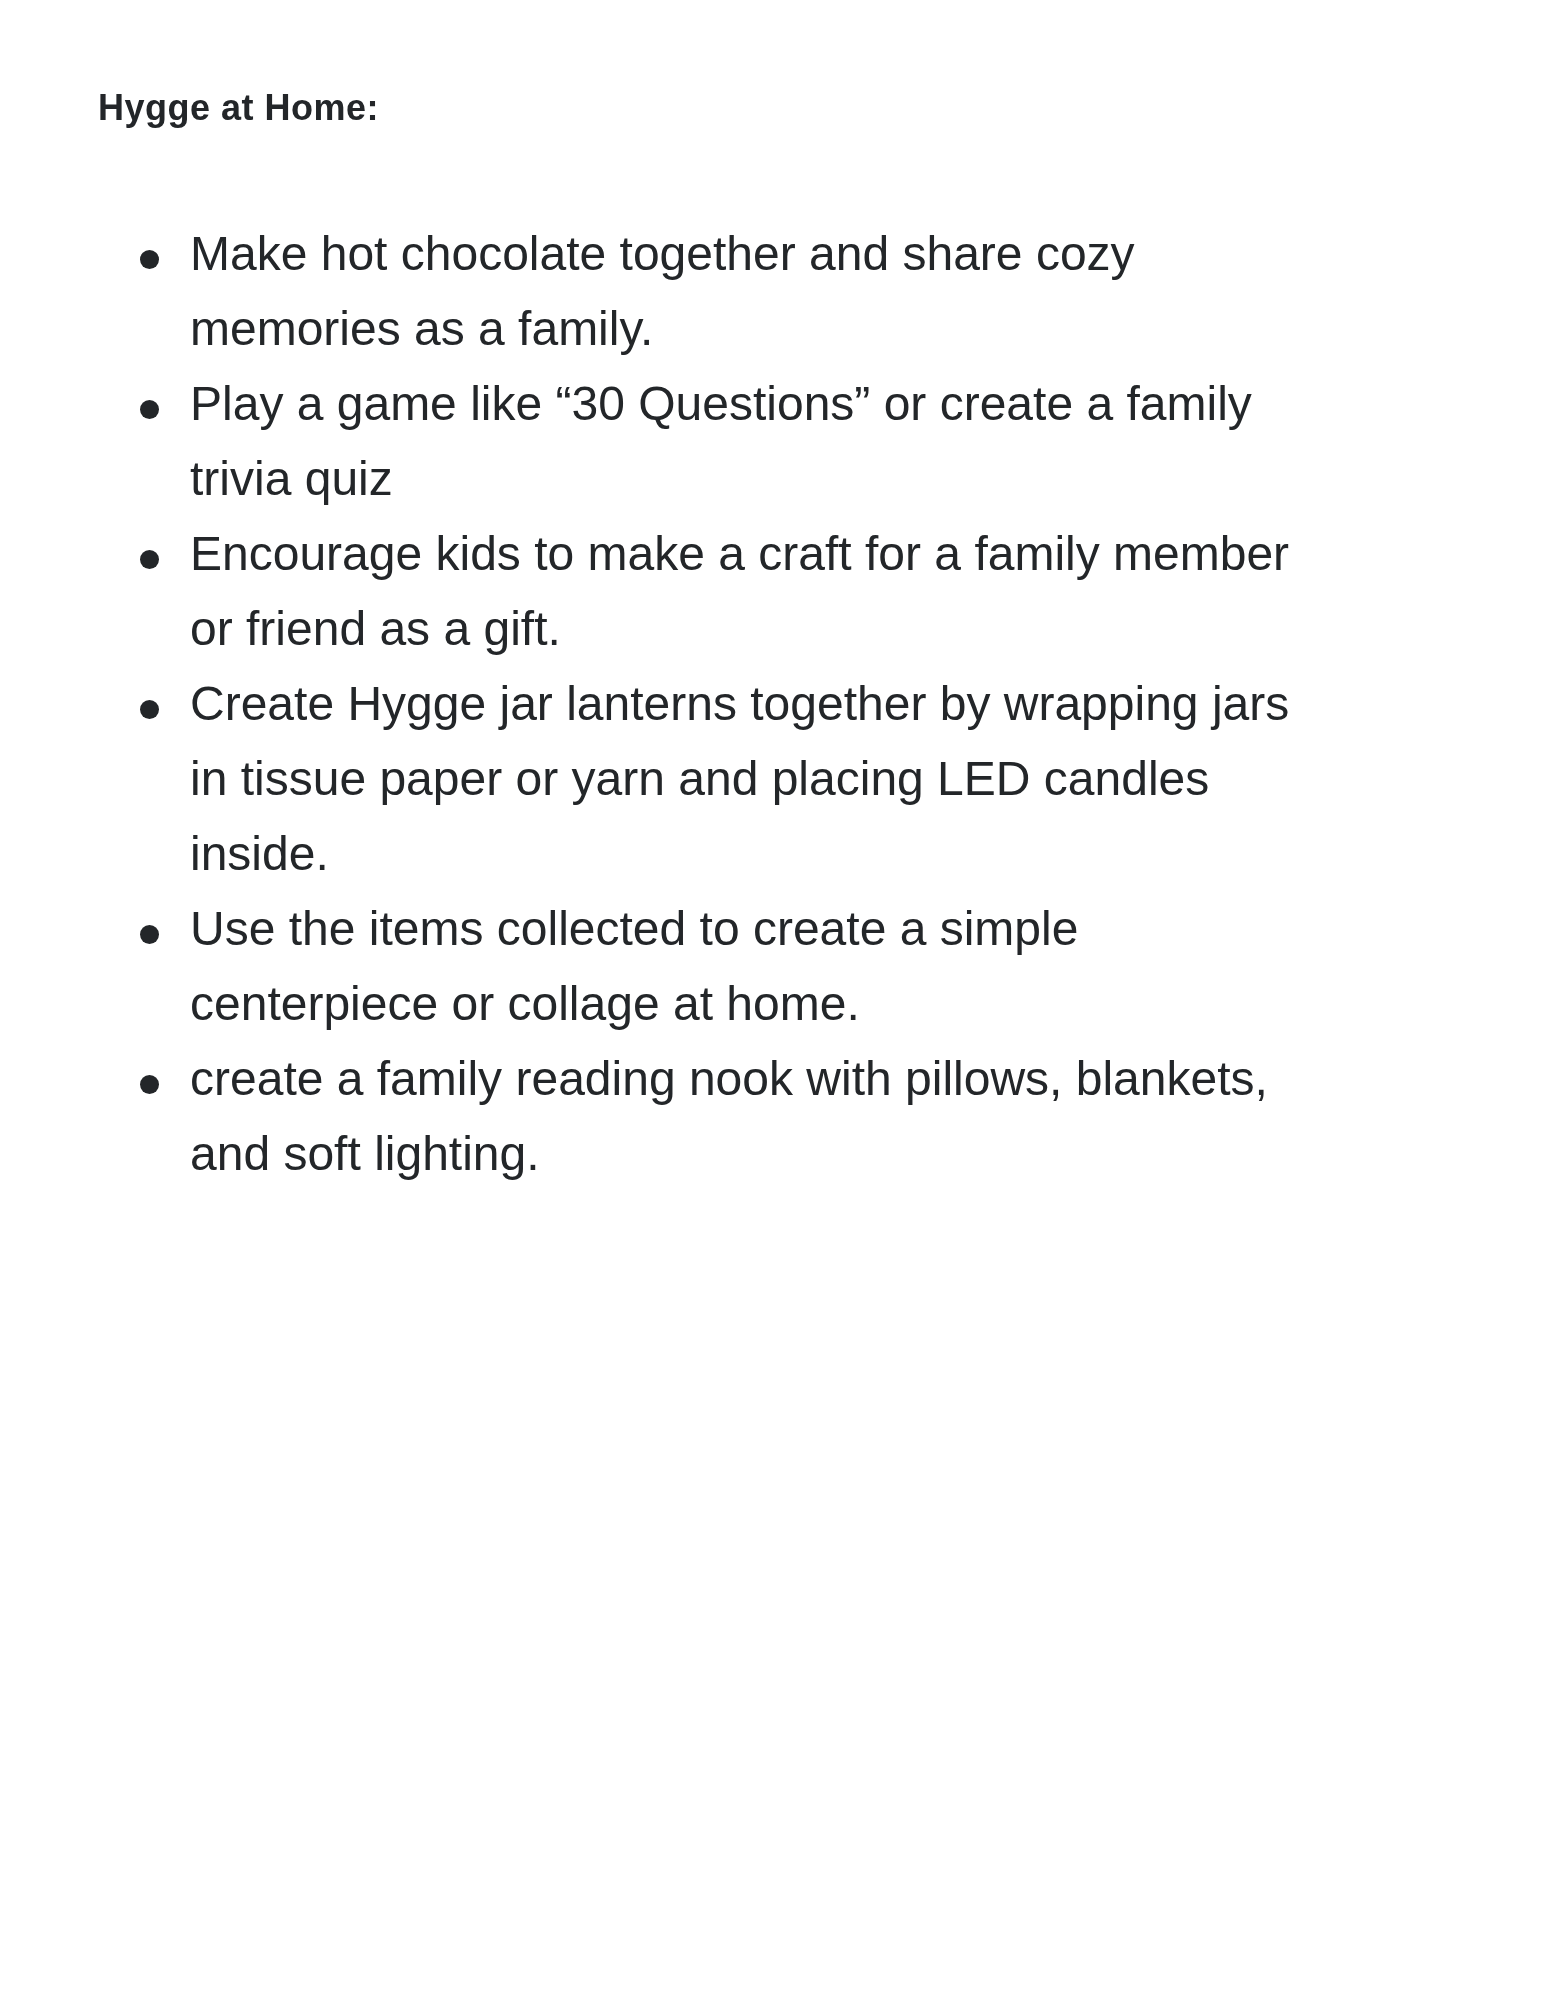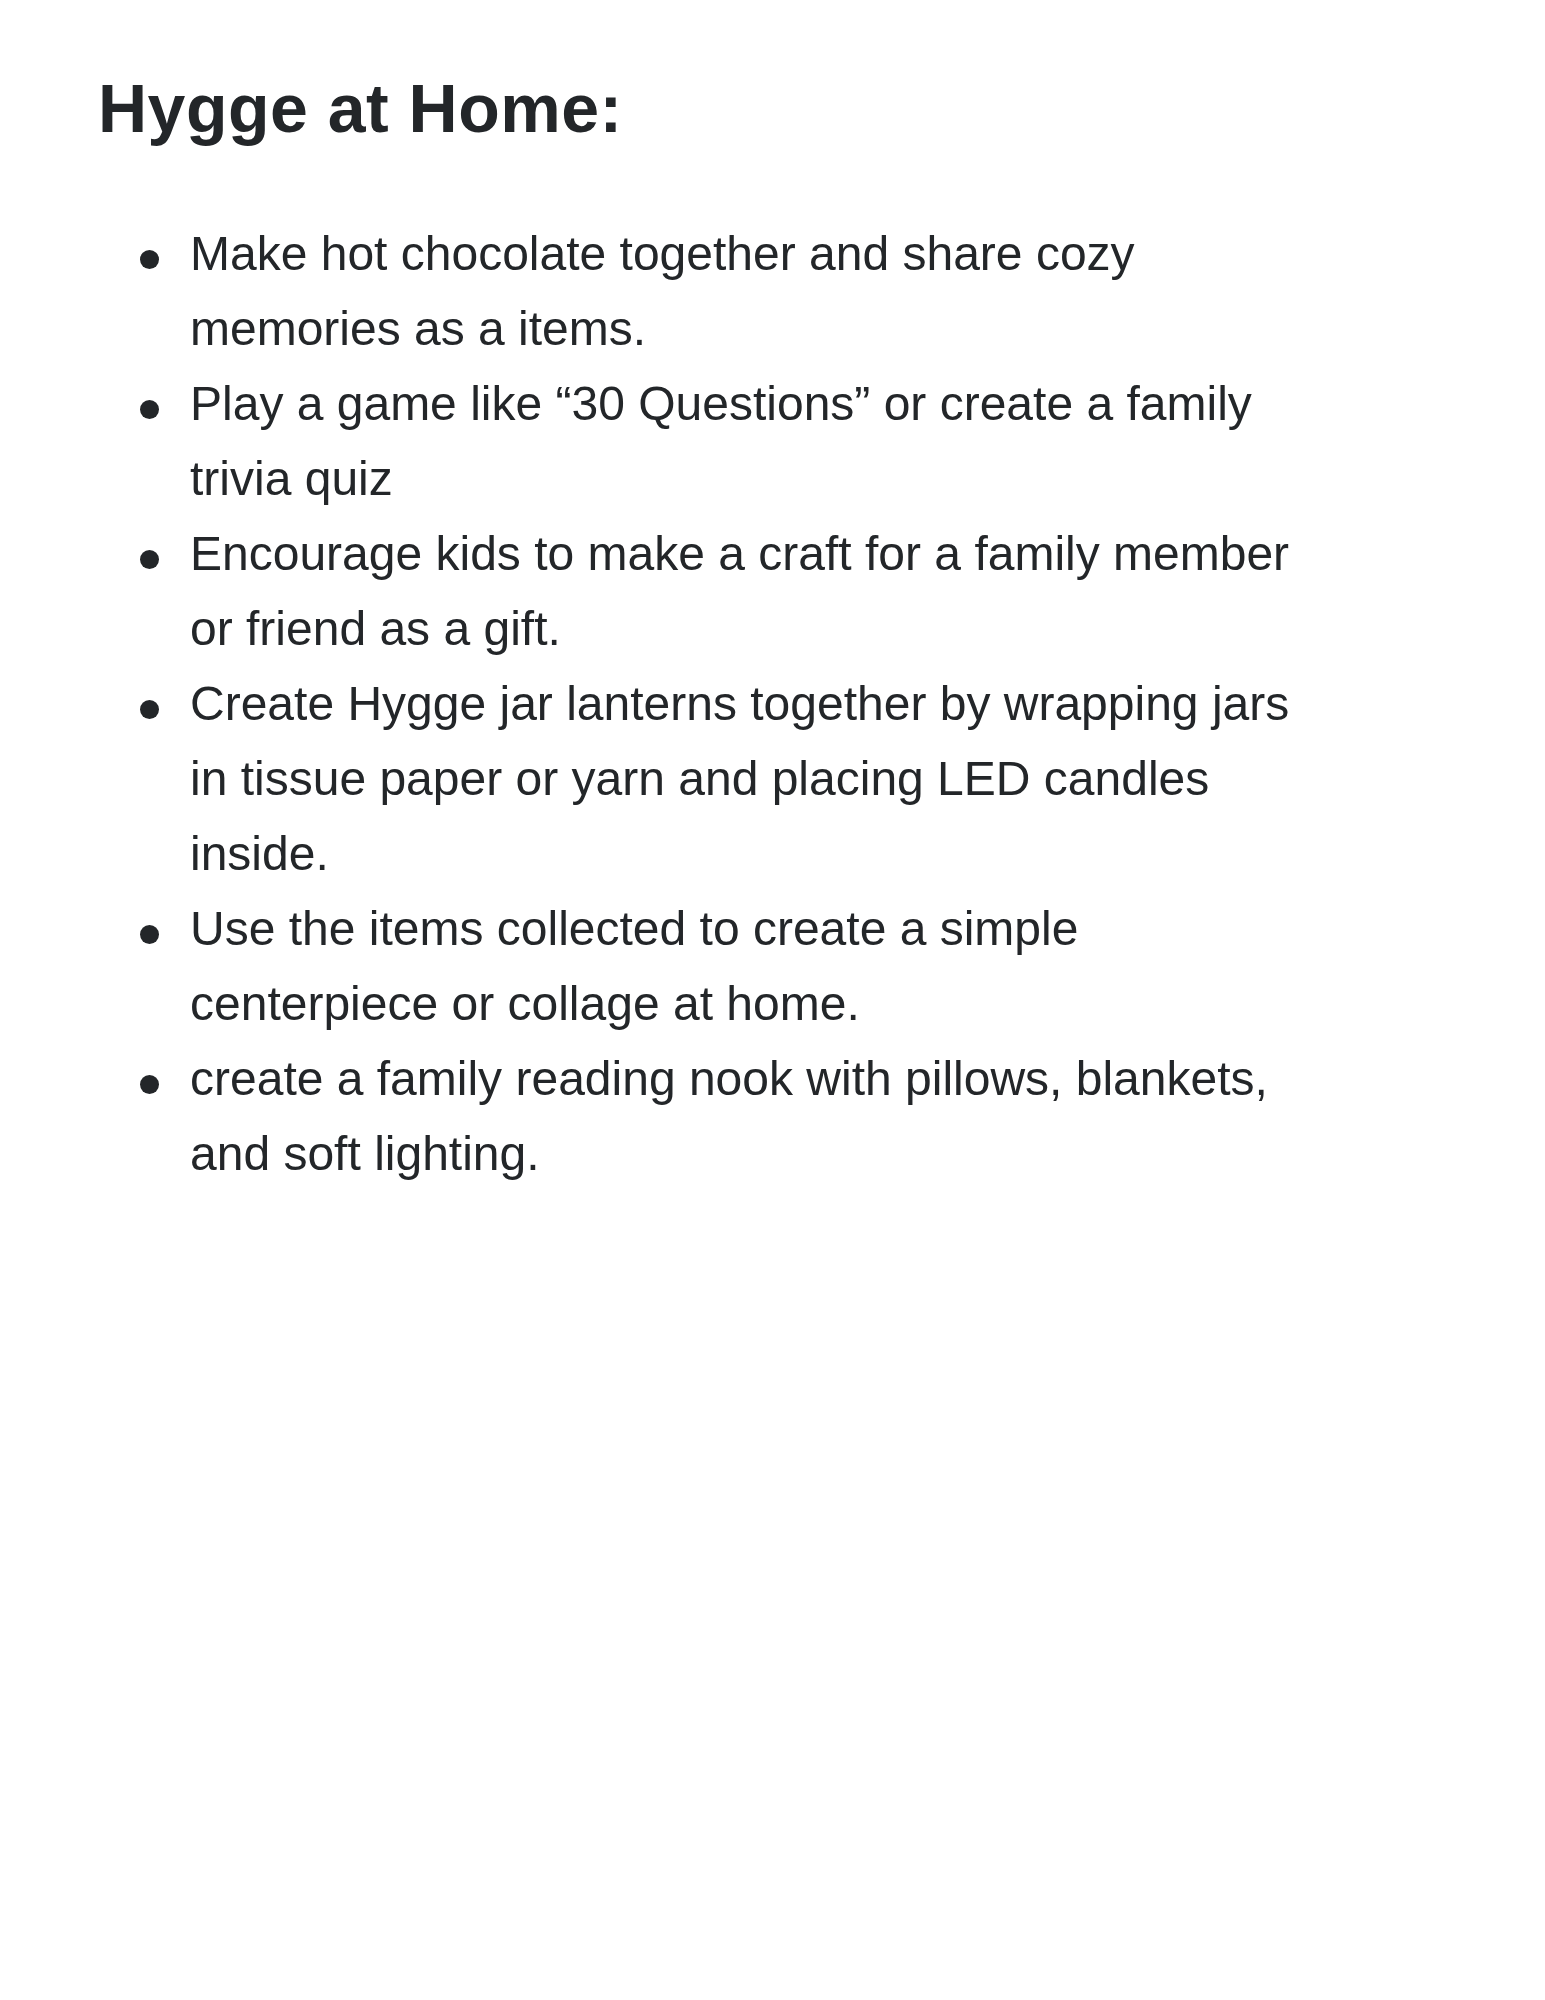"Hygge at Home:" h1.doc-heading { font-size: 68px -> 36px }
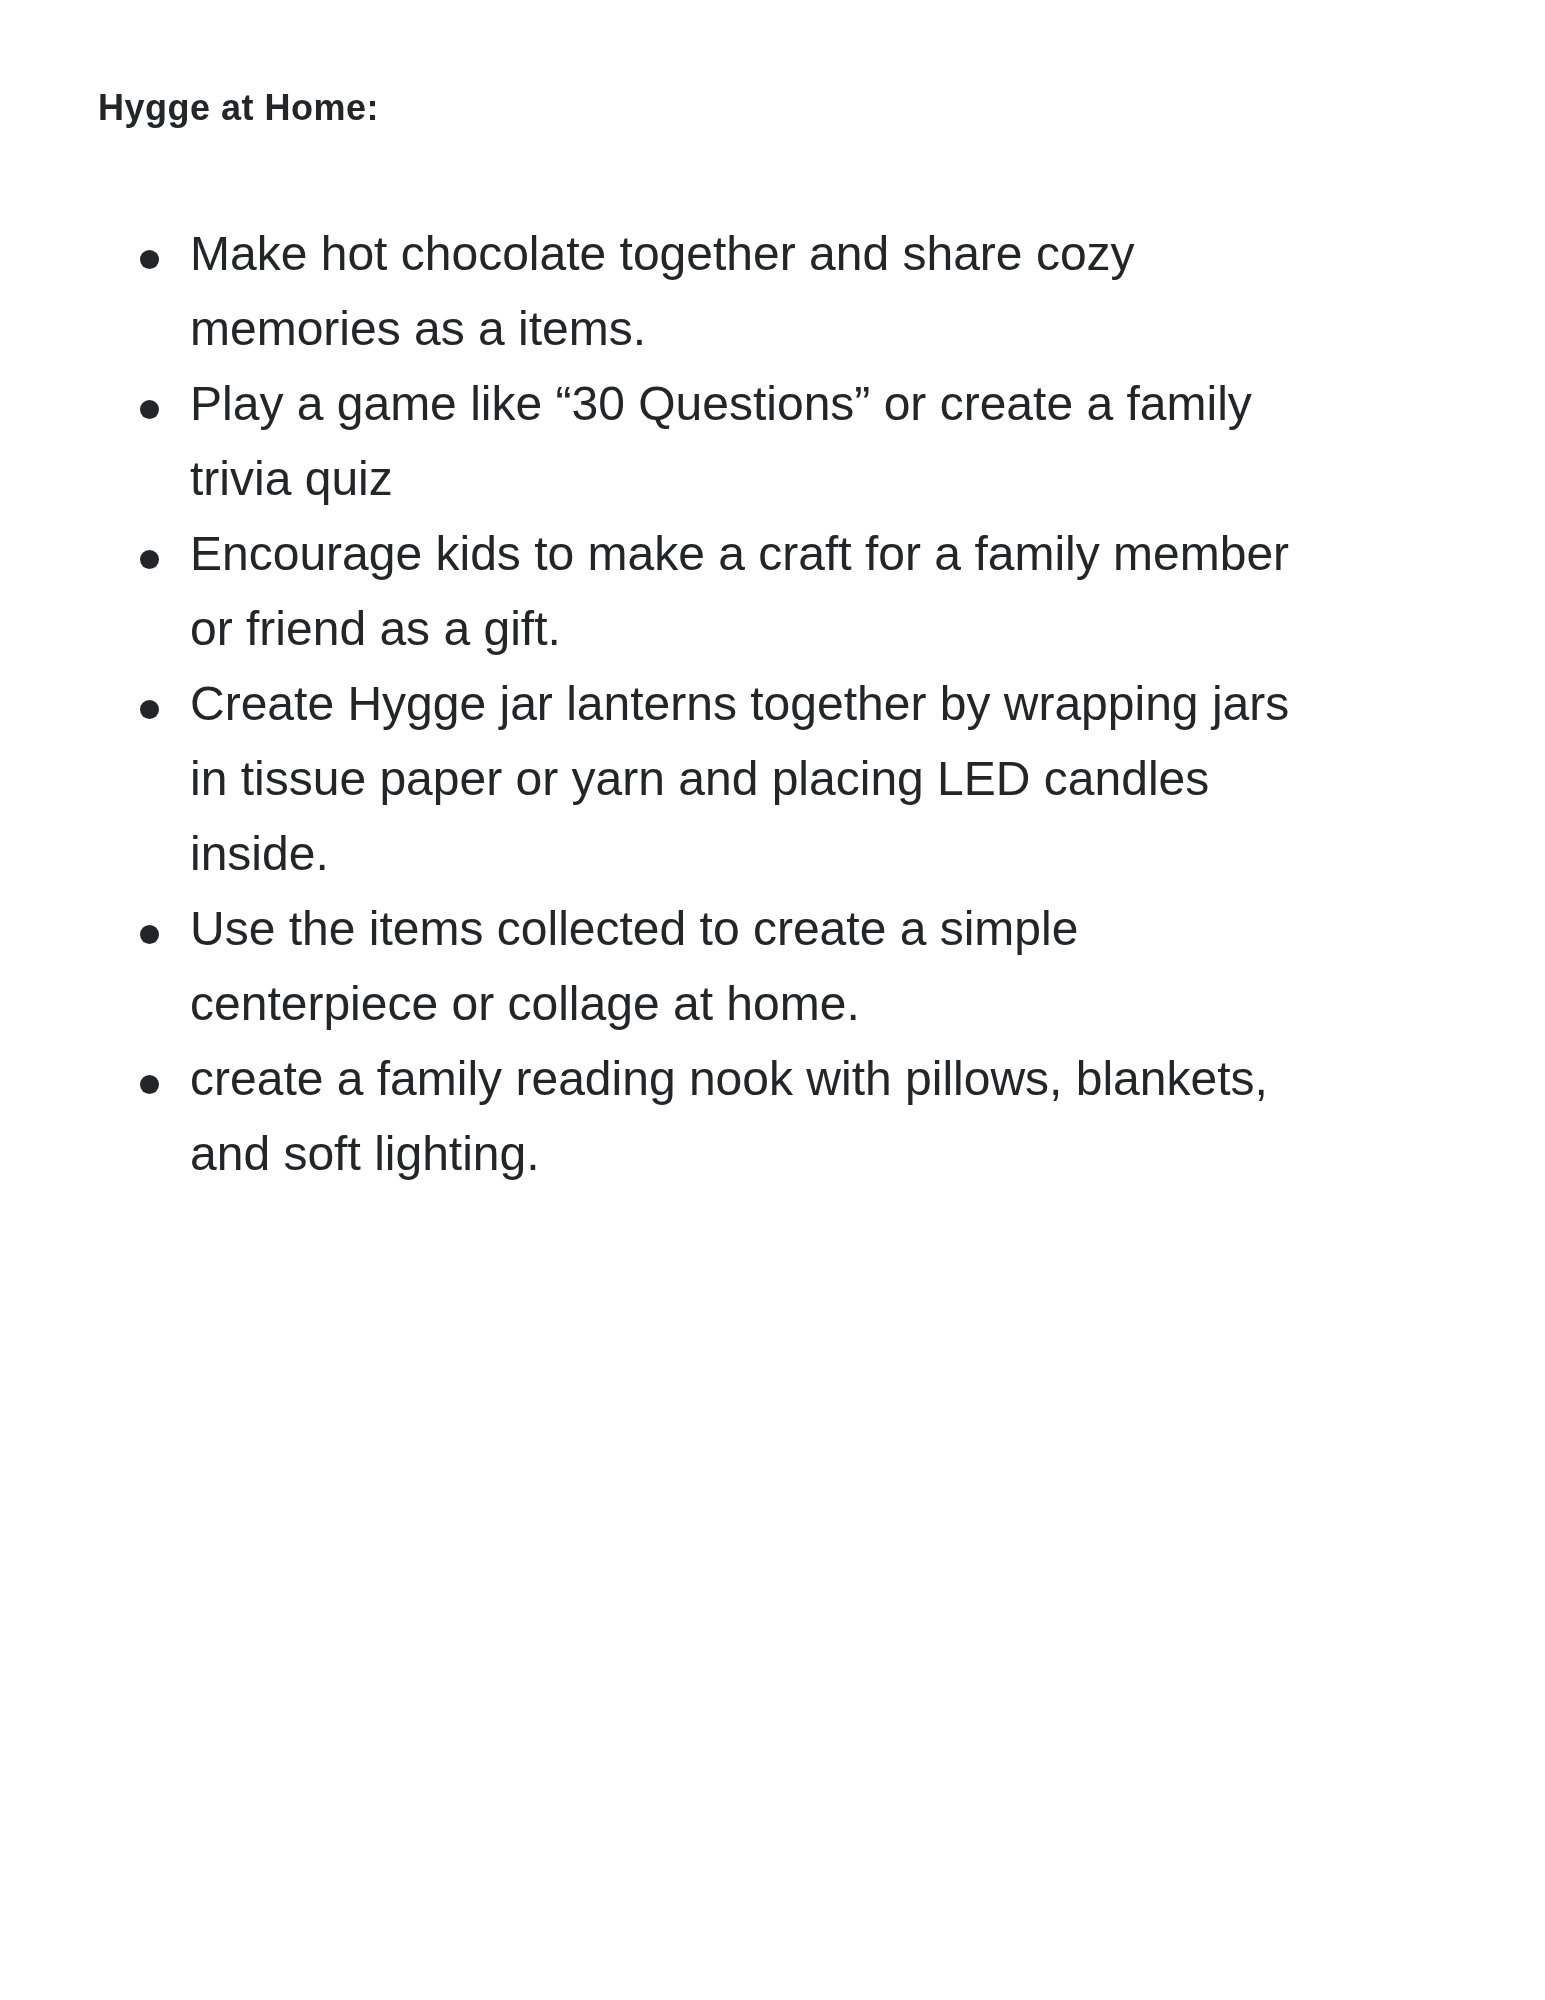"memories as a items." span.line { text: items -> family }
